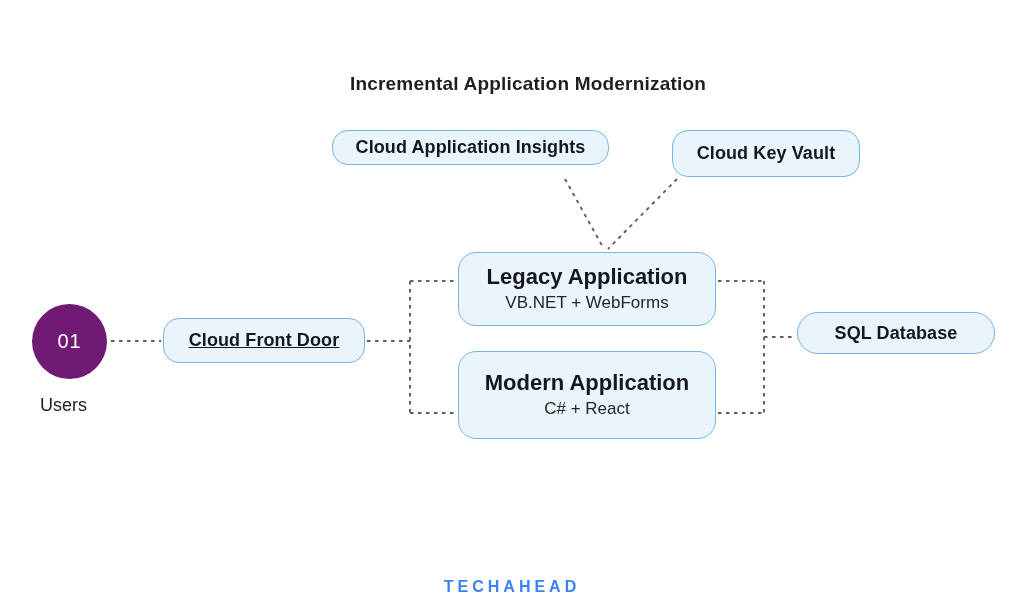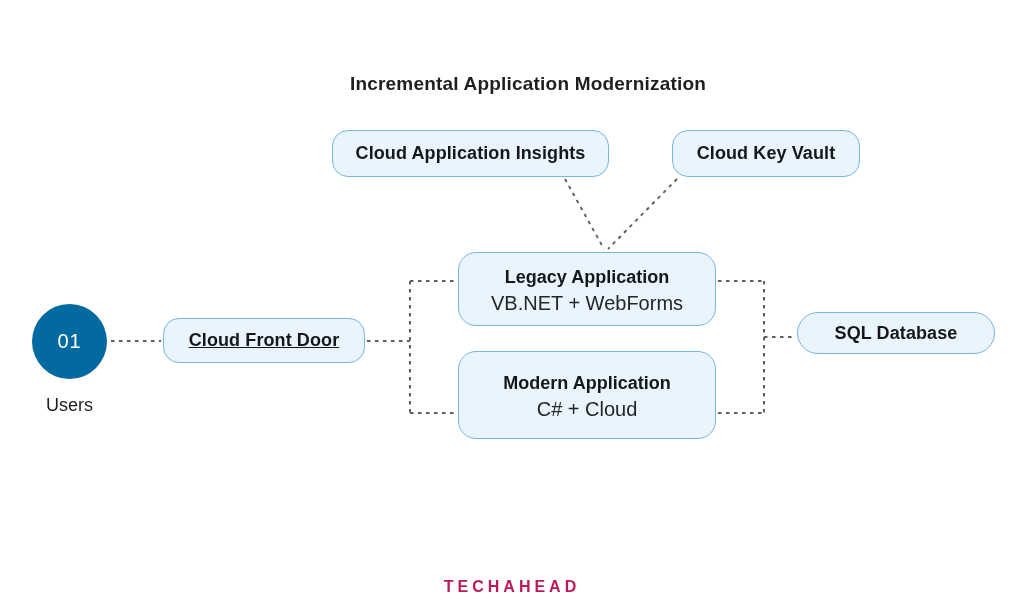"Cloud Application Insights" div.node { height: 47px -> 35px }
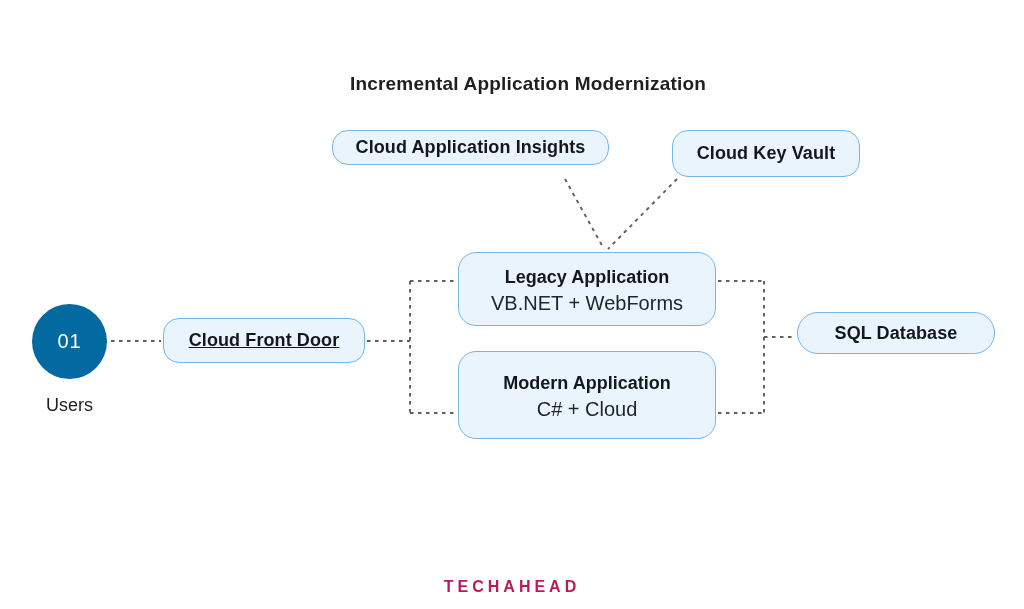"Legacy Application" .card .node-title { font-size: 18px -> 22px }
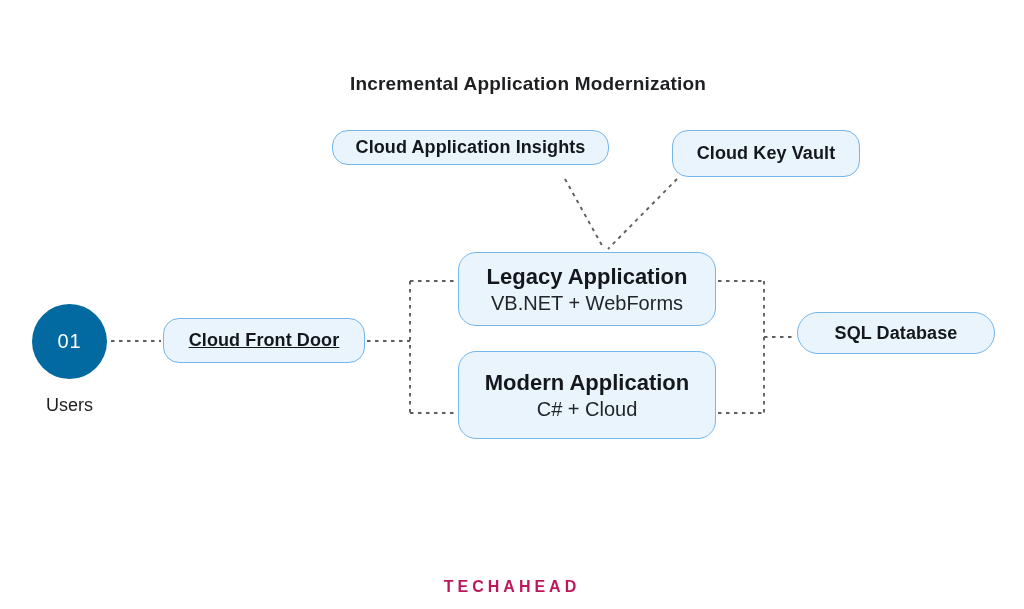"VB.NET + WebForms" .card .node-sub { font-size: 20px -> 17px }
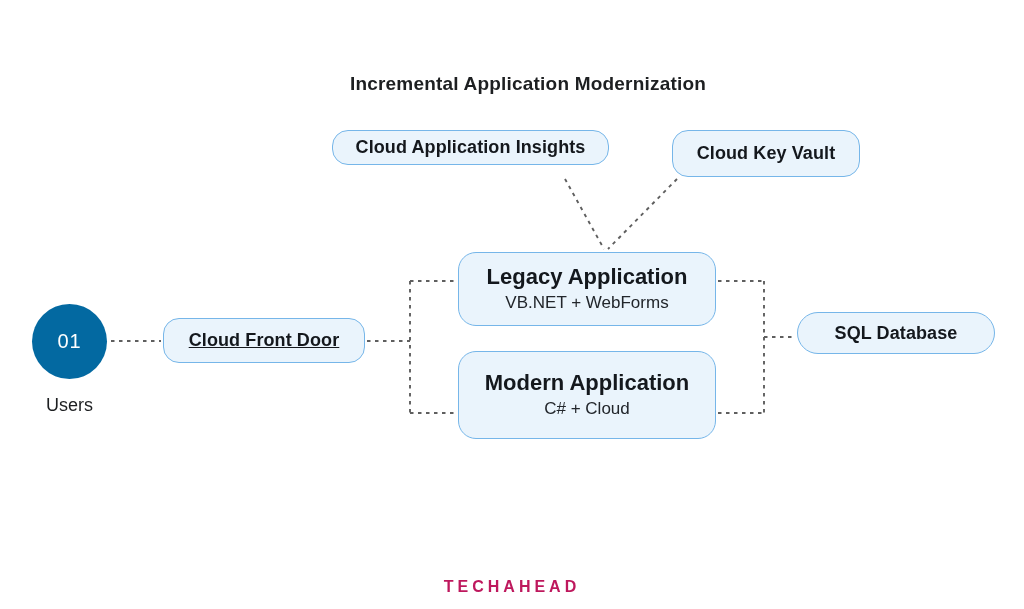"01" .users-circle { background: #0369a1 -> #701a75 }
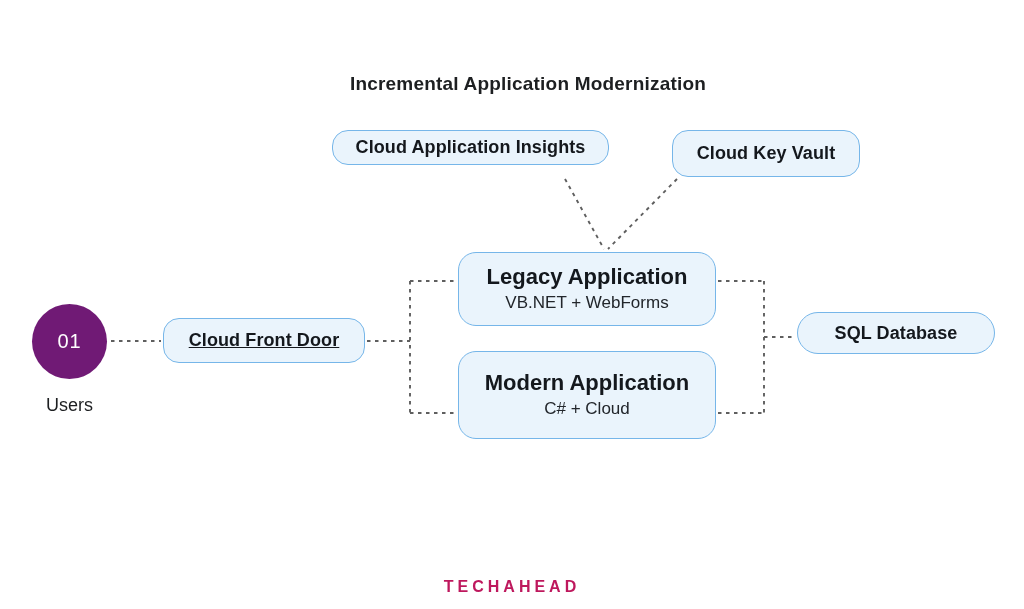"Users" .users-label { left: 27px -> 21px }
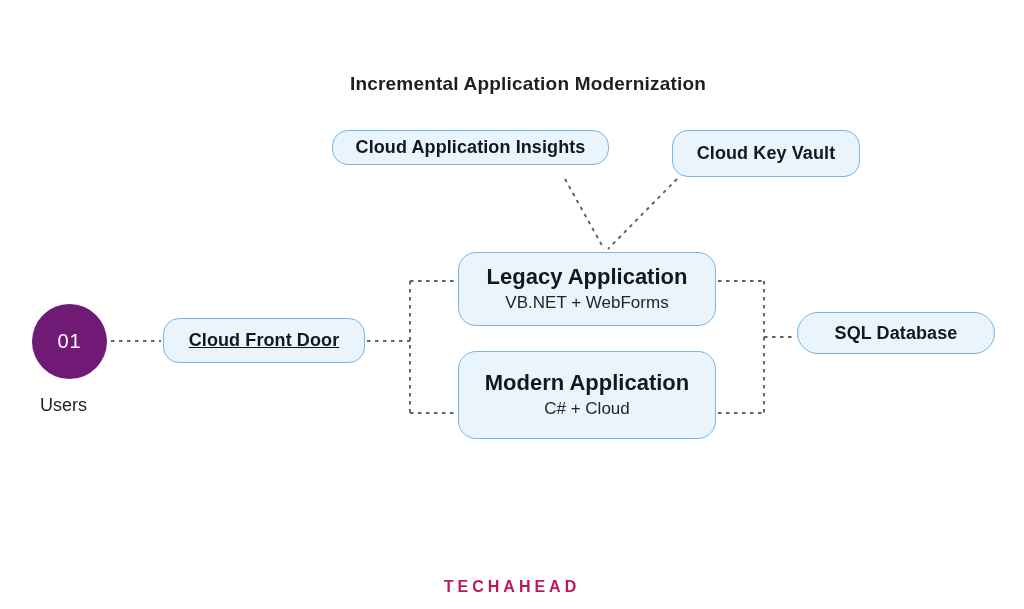"C# + Cloud" div.node-sub { text: Cloud -> React }
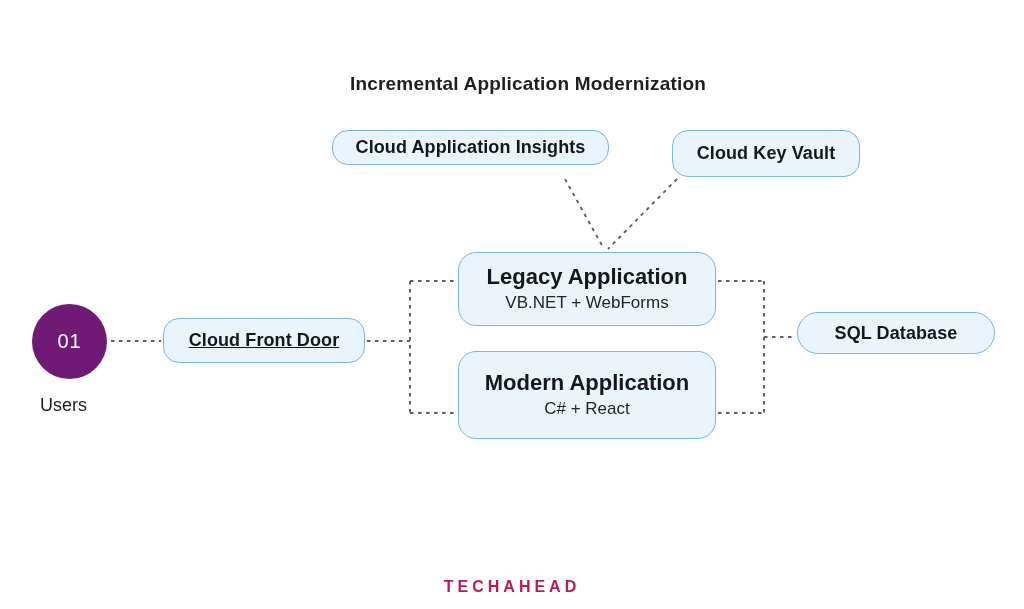"TECHAHEAD" .brand { color: #be185d -> #3b82f6 }
